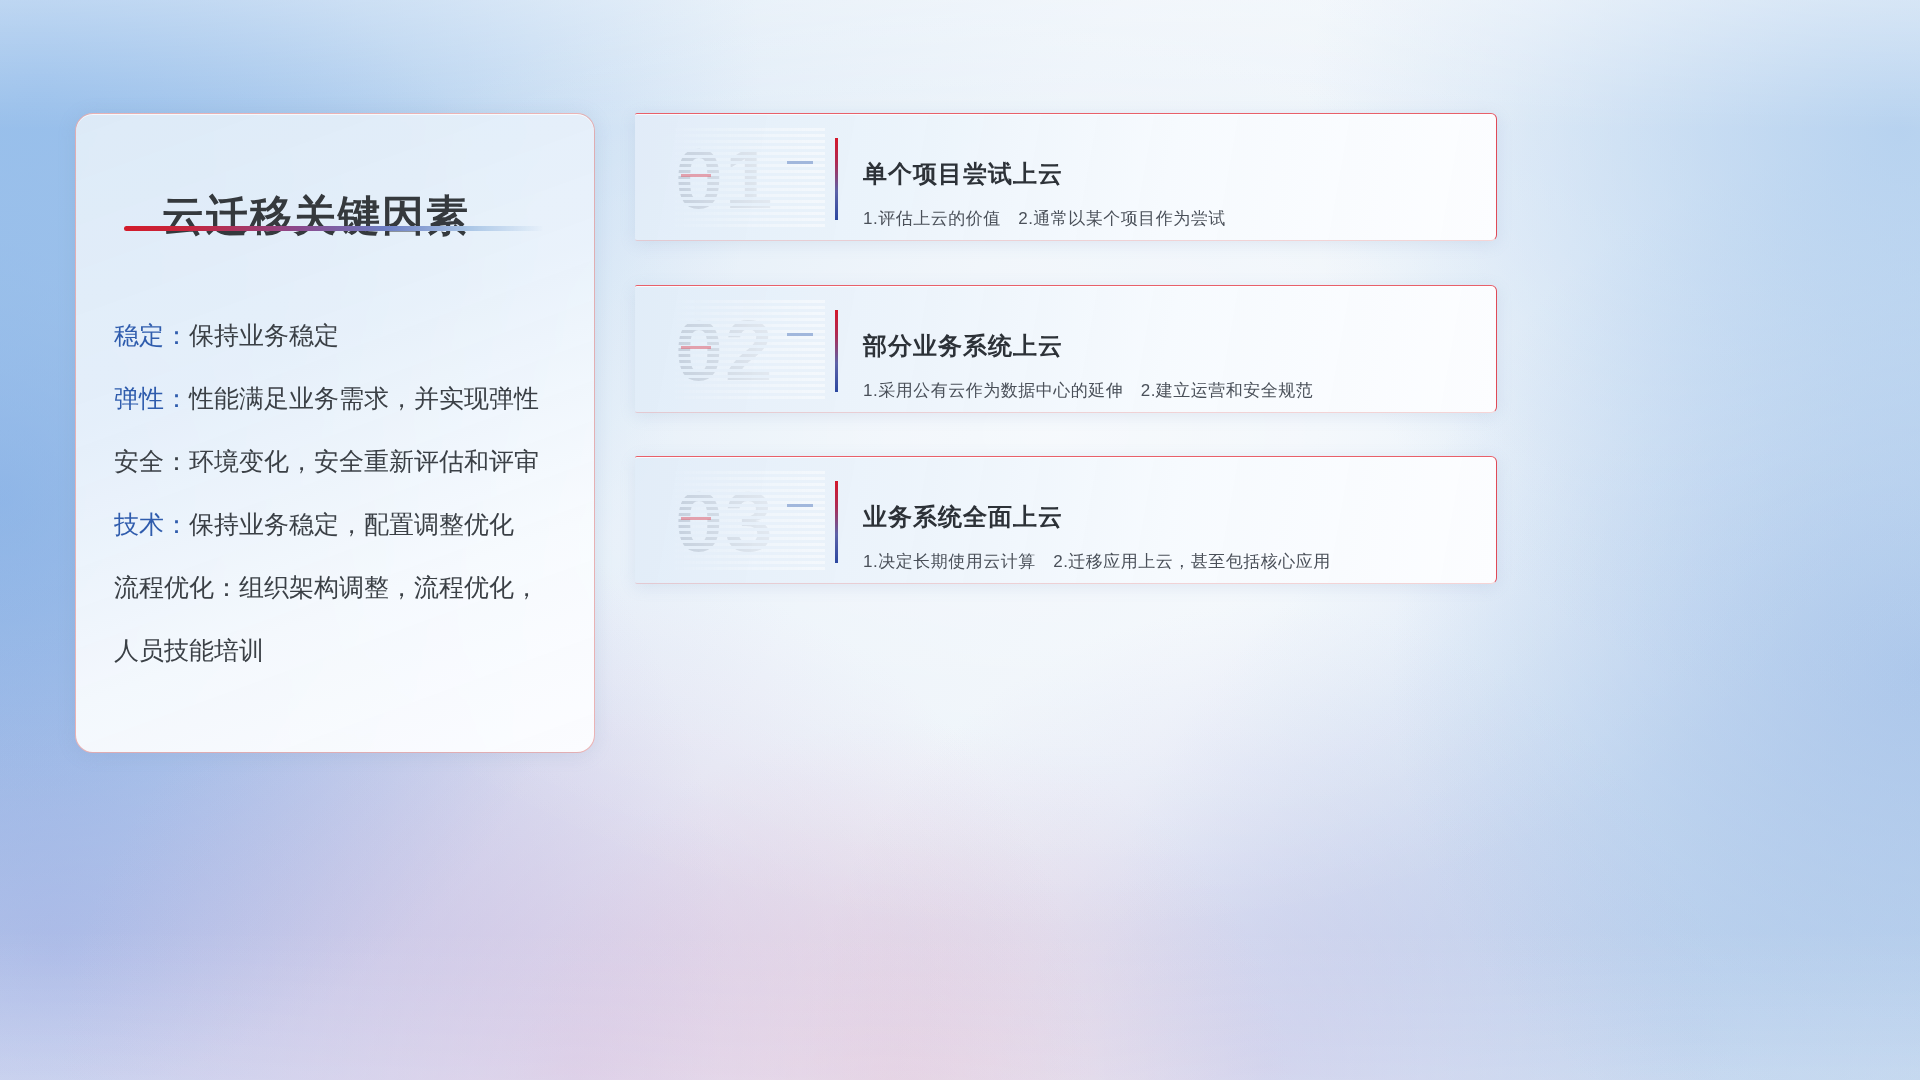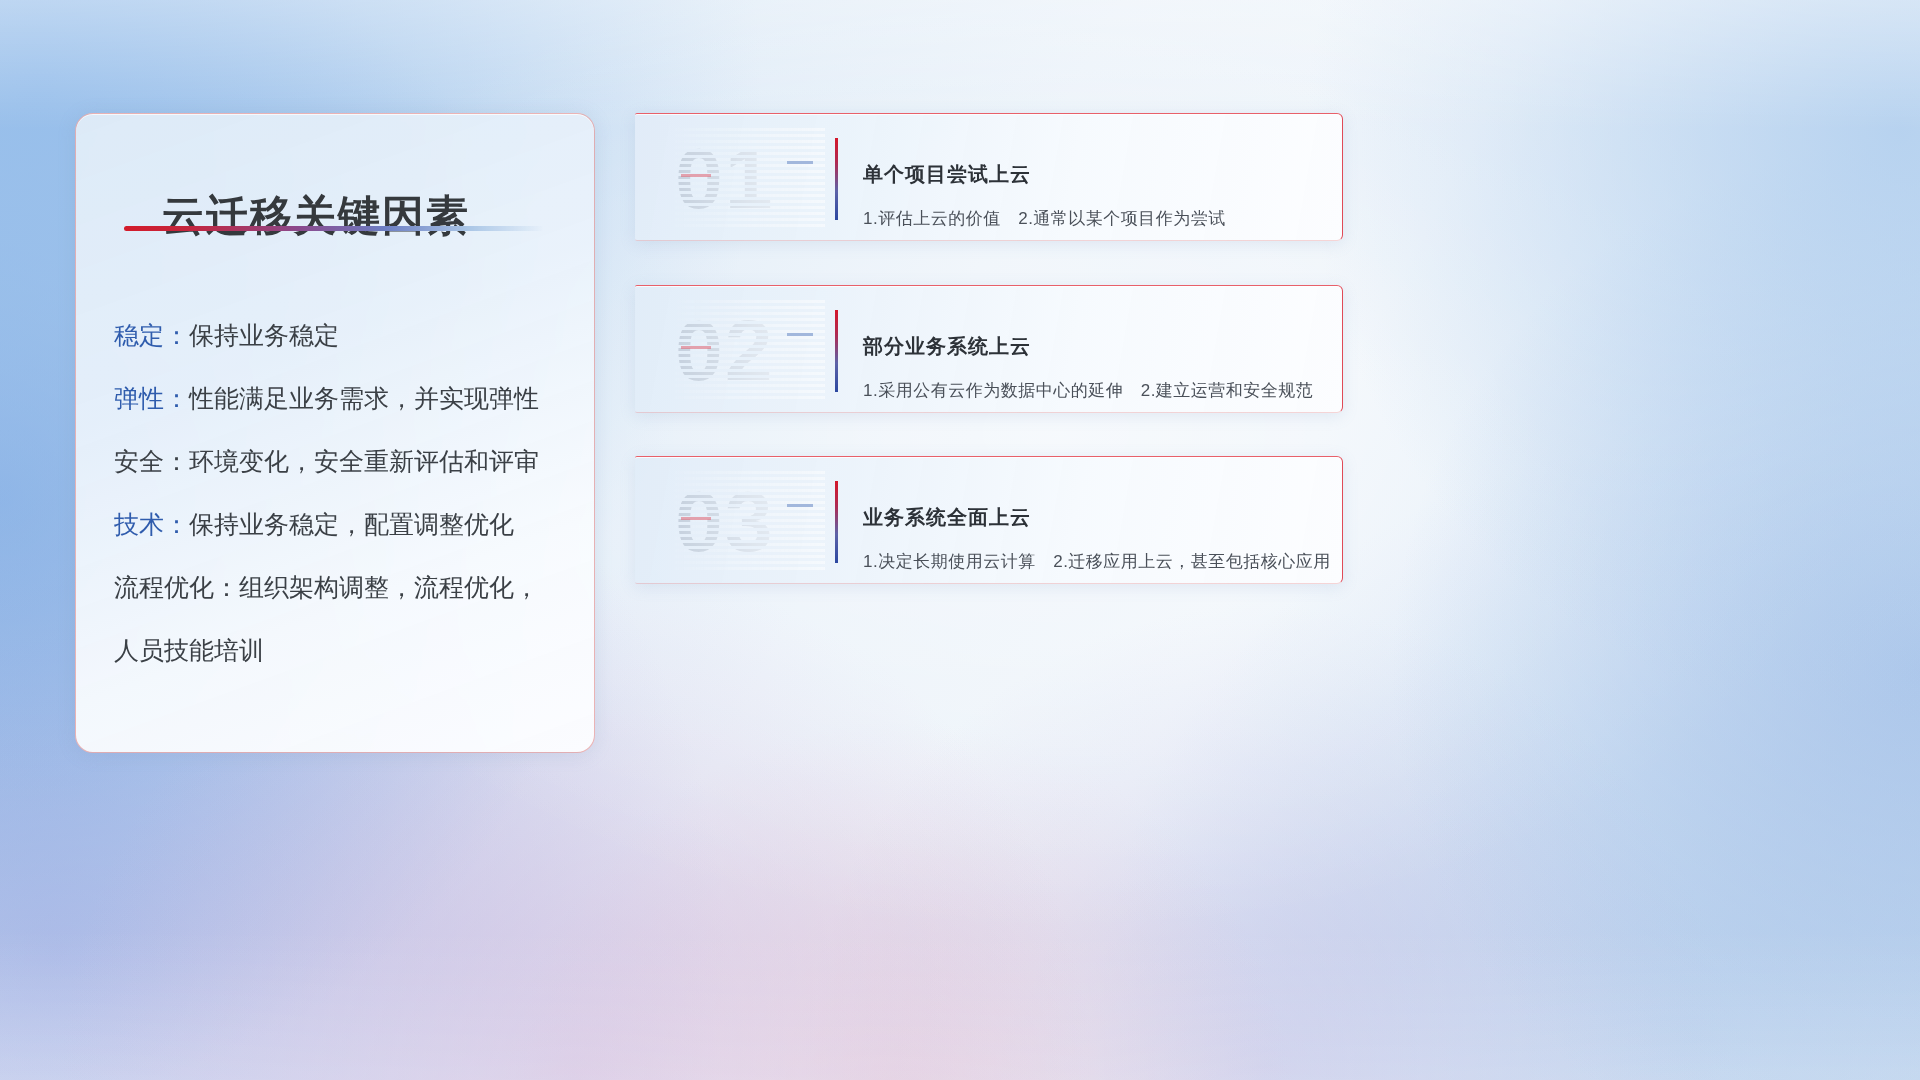"01" .card { width: 708px -> 862px }
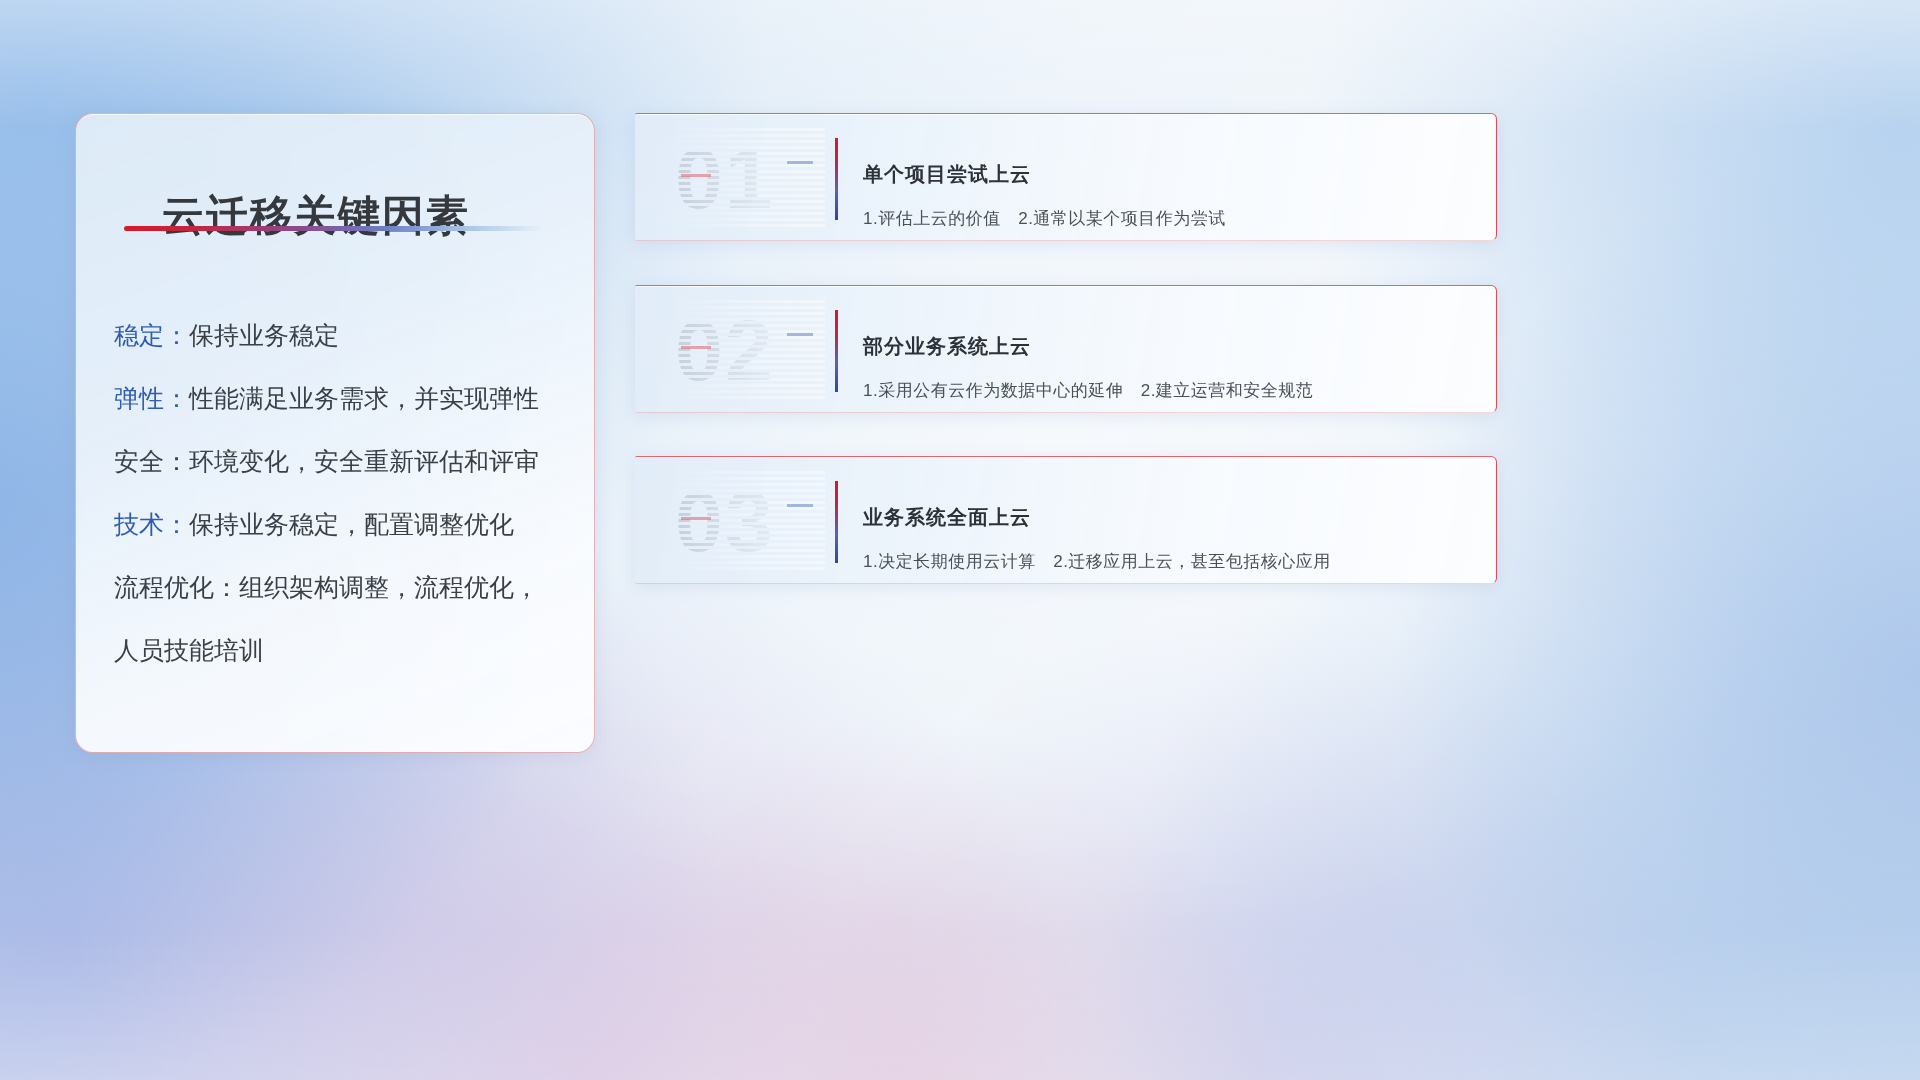"单个项目尝试上云" .card-title { font-size: 20px -> 24px; top: 30px -> 24px }
